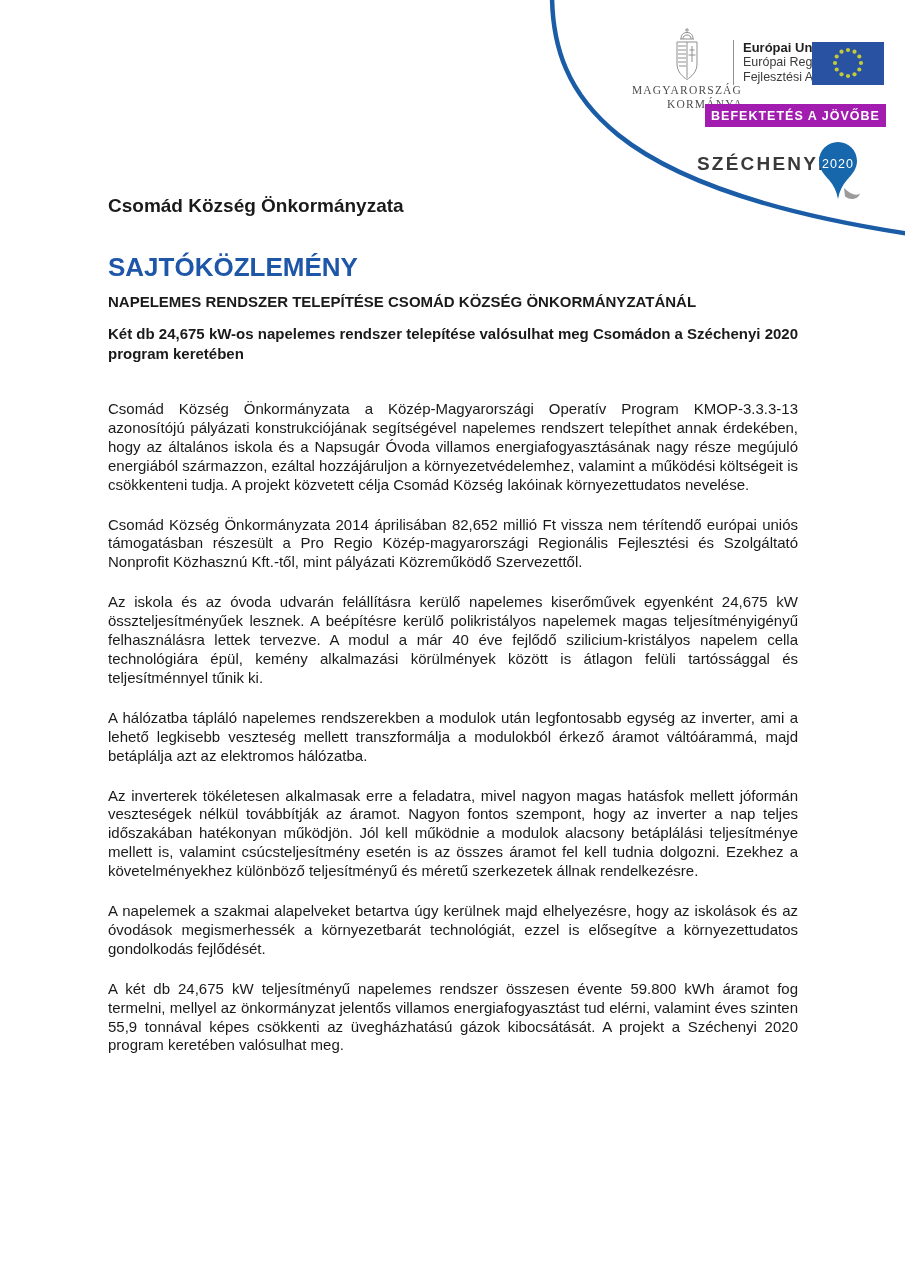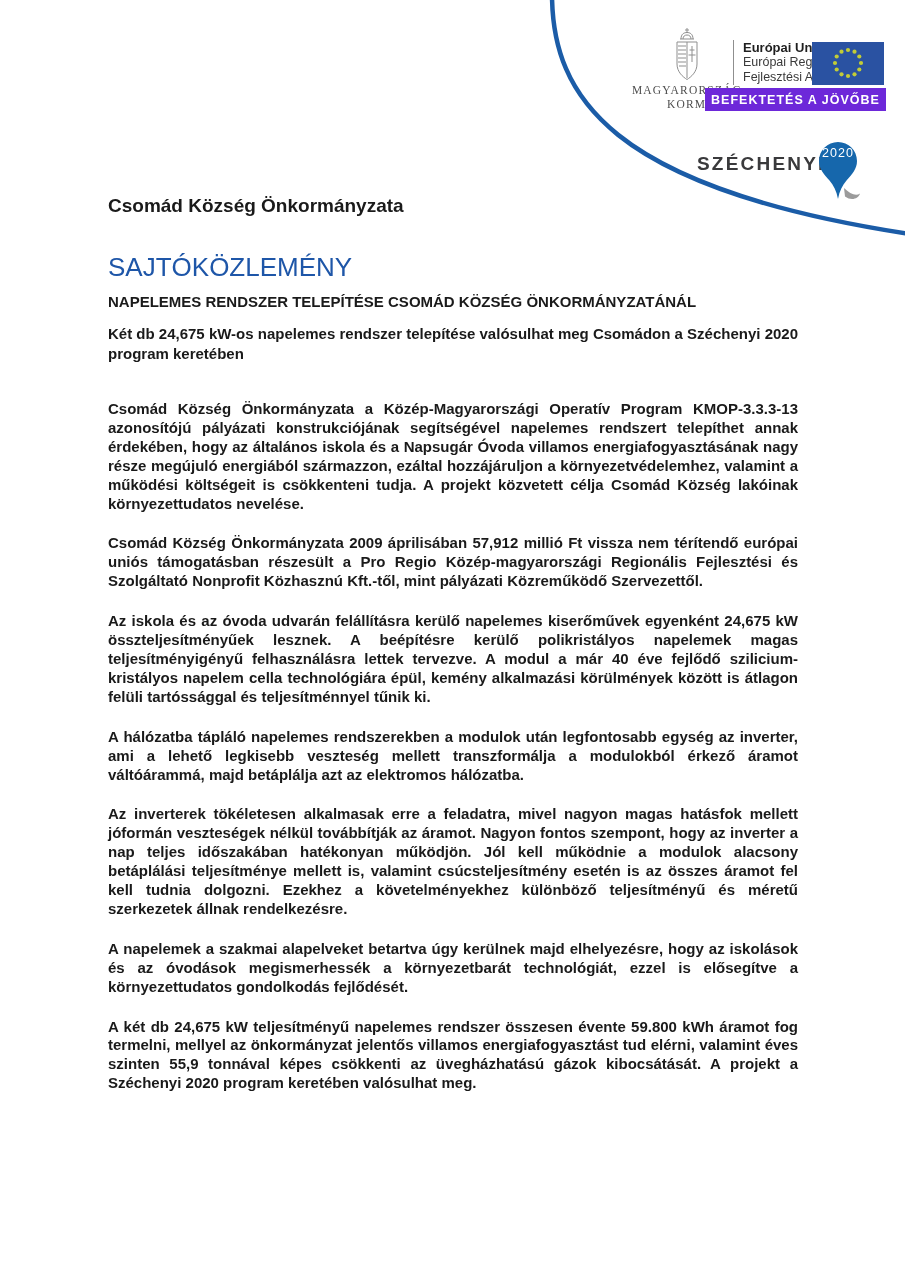"BEFEKTETÉS A JÖVŐBE" .banner { background: #6d28d9 -> #a21caf; top: 88px -> 104px }
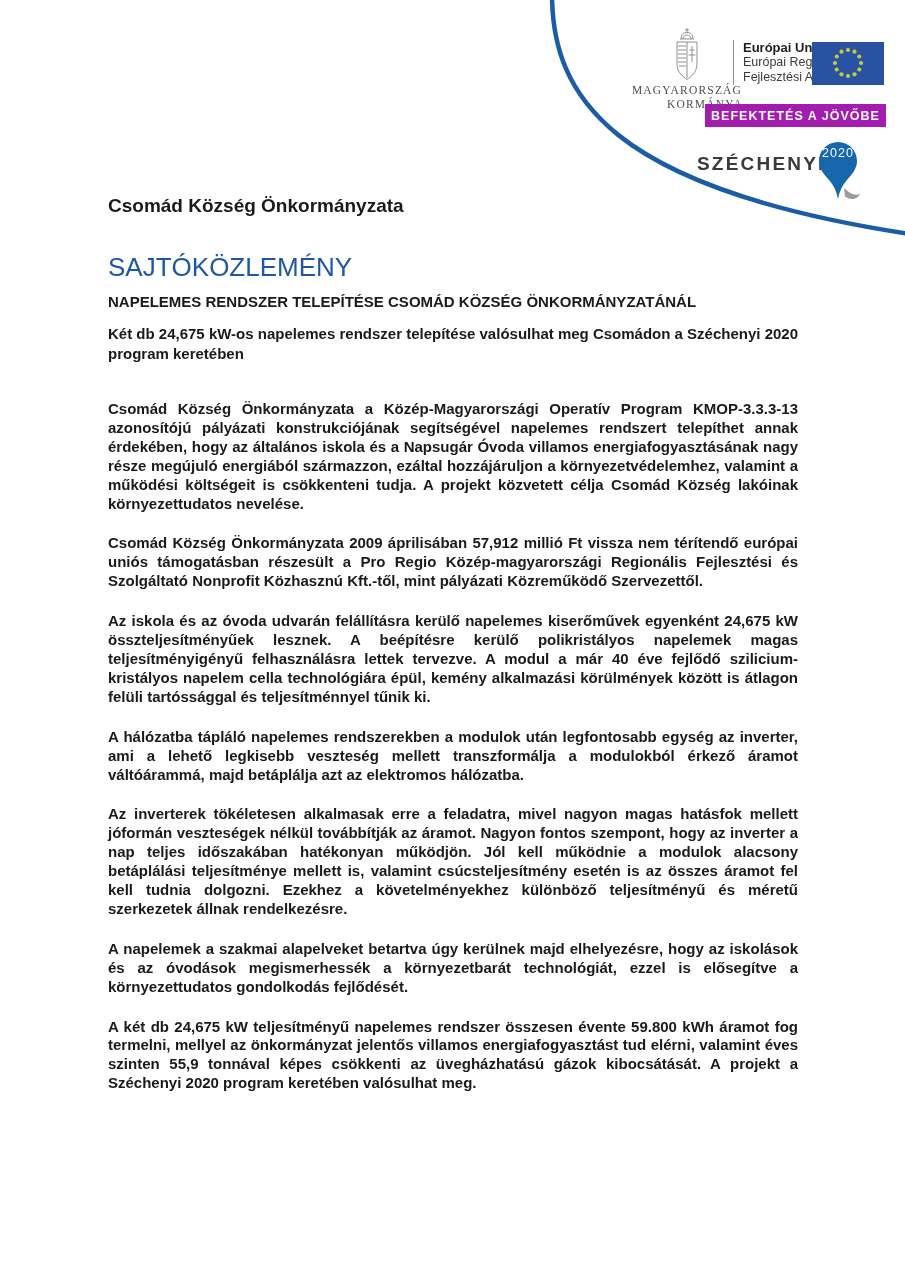"2020" .pin-year { top: 5px -> 16px }
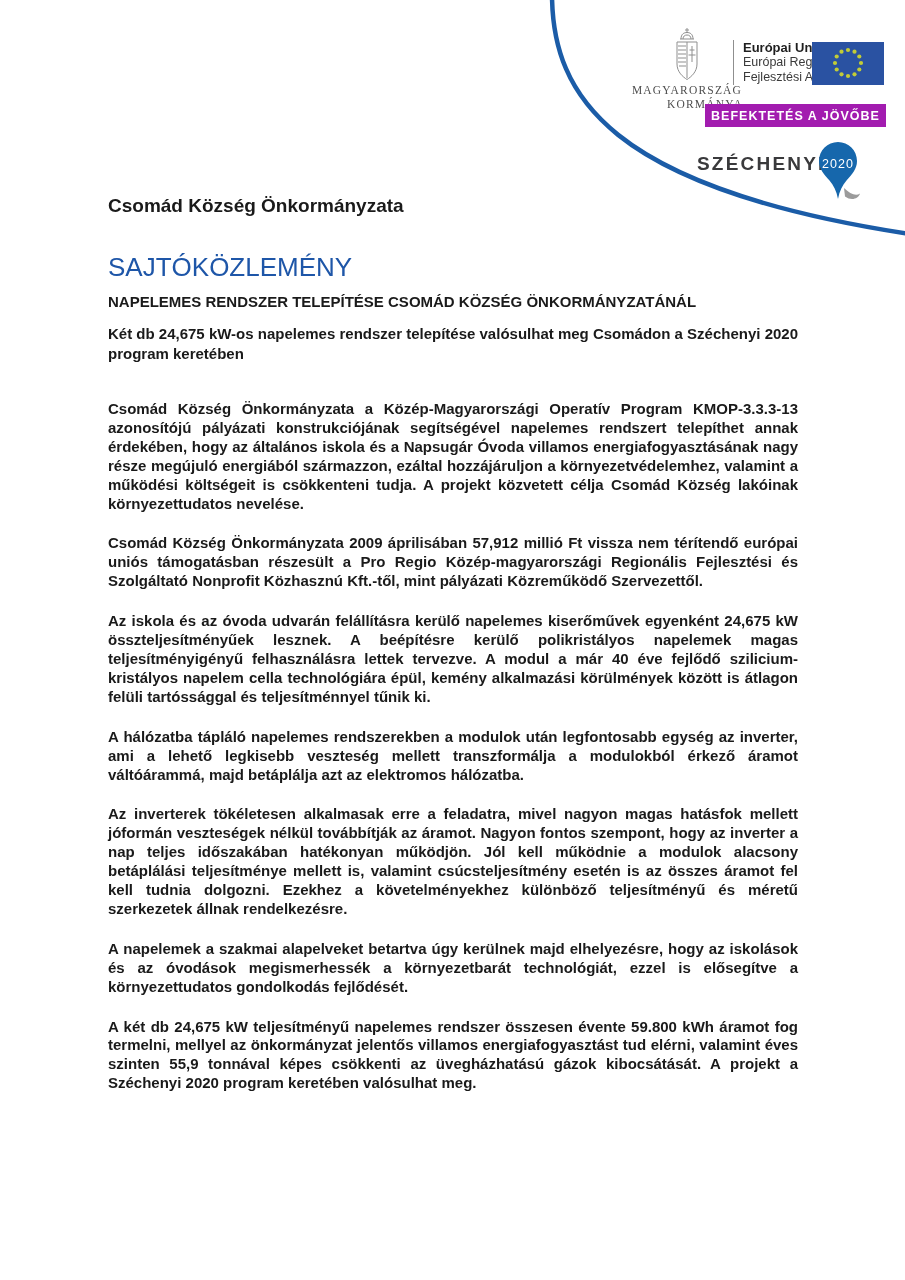"SAJTÓKÖZLEMÉNY" .title { font-weight: normal -> bold }
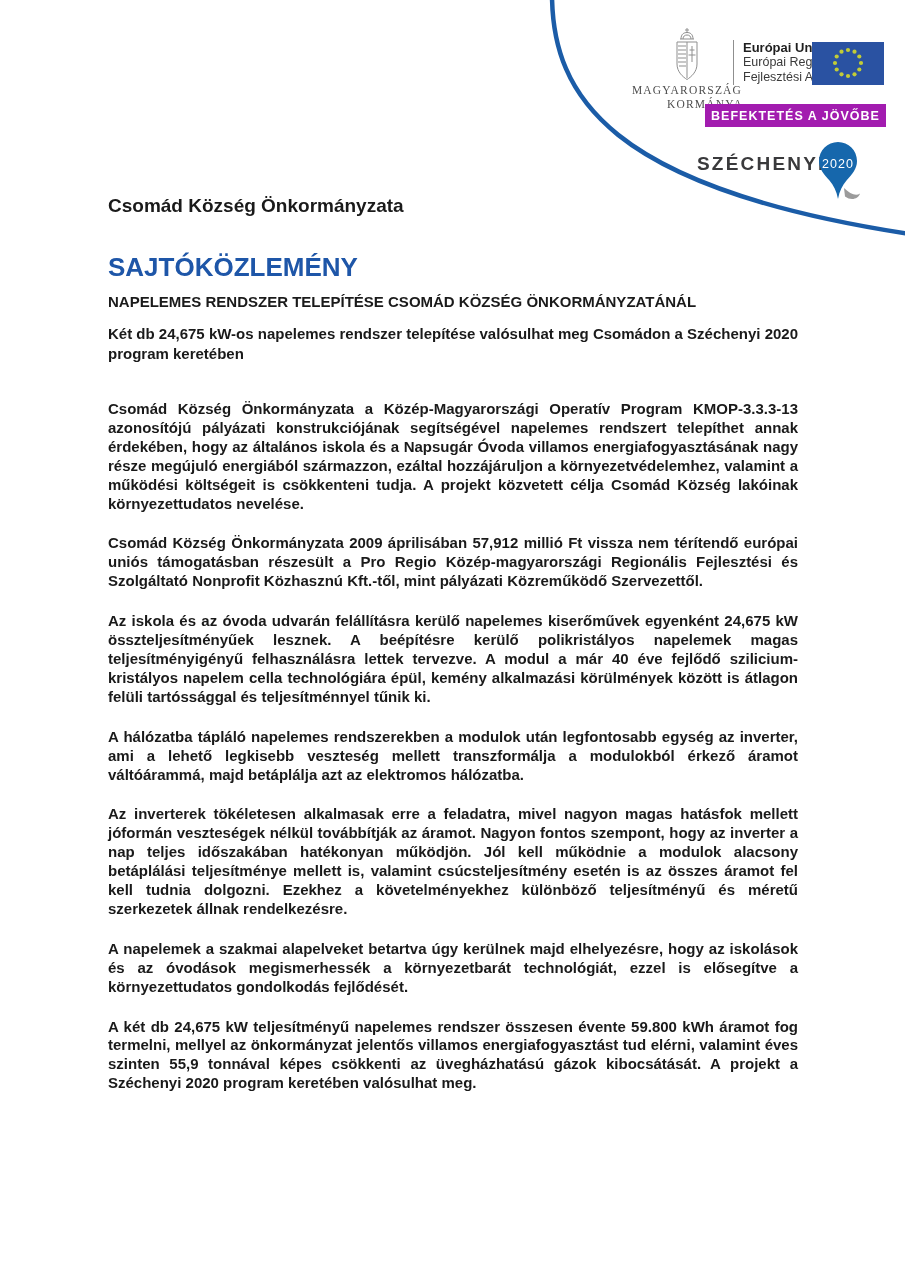"Csomád Község Önkormányzata a" .paras p { font-weight: bold -> none }
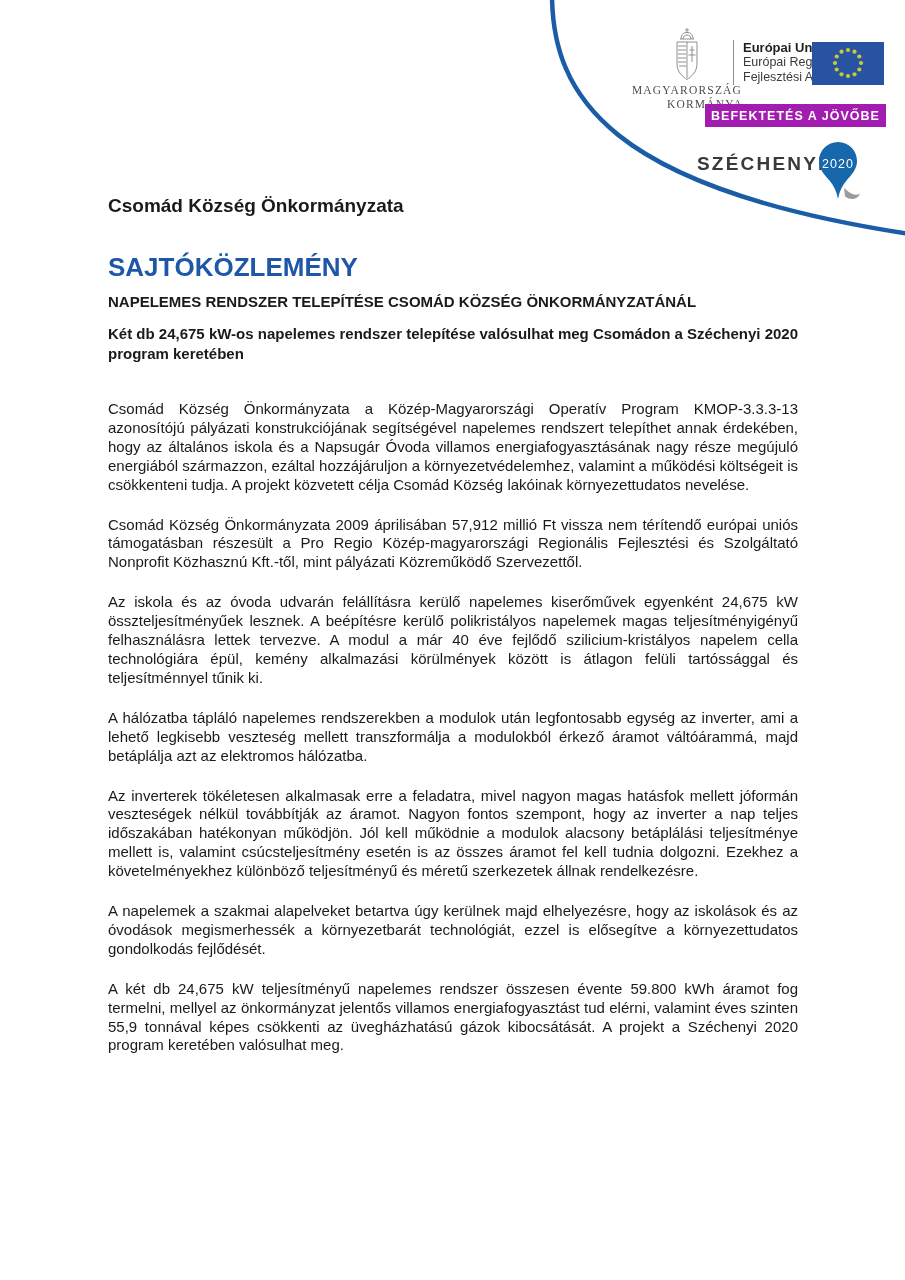"Csomád Község Önkormányzata 2009" p { text: 2009 áprilisában 57,912 -> 2014 áprilisában 82,652 }
